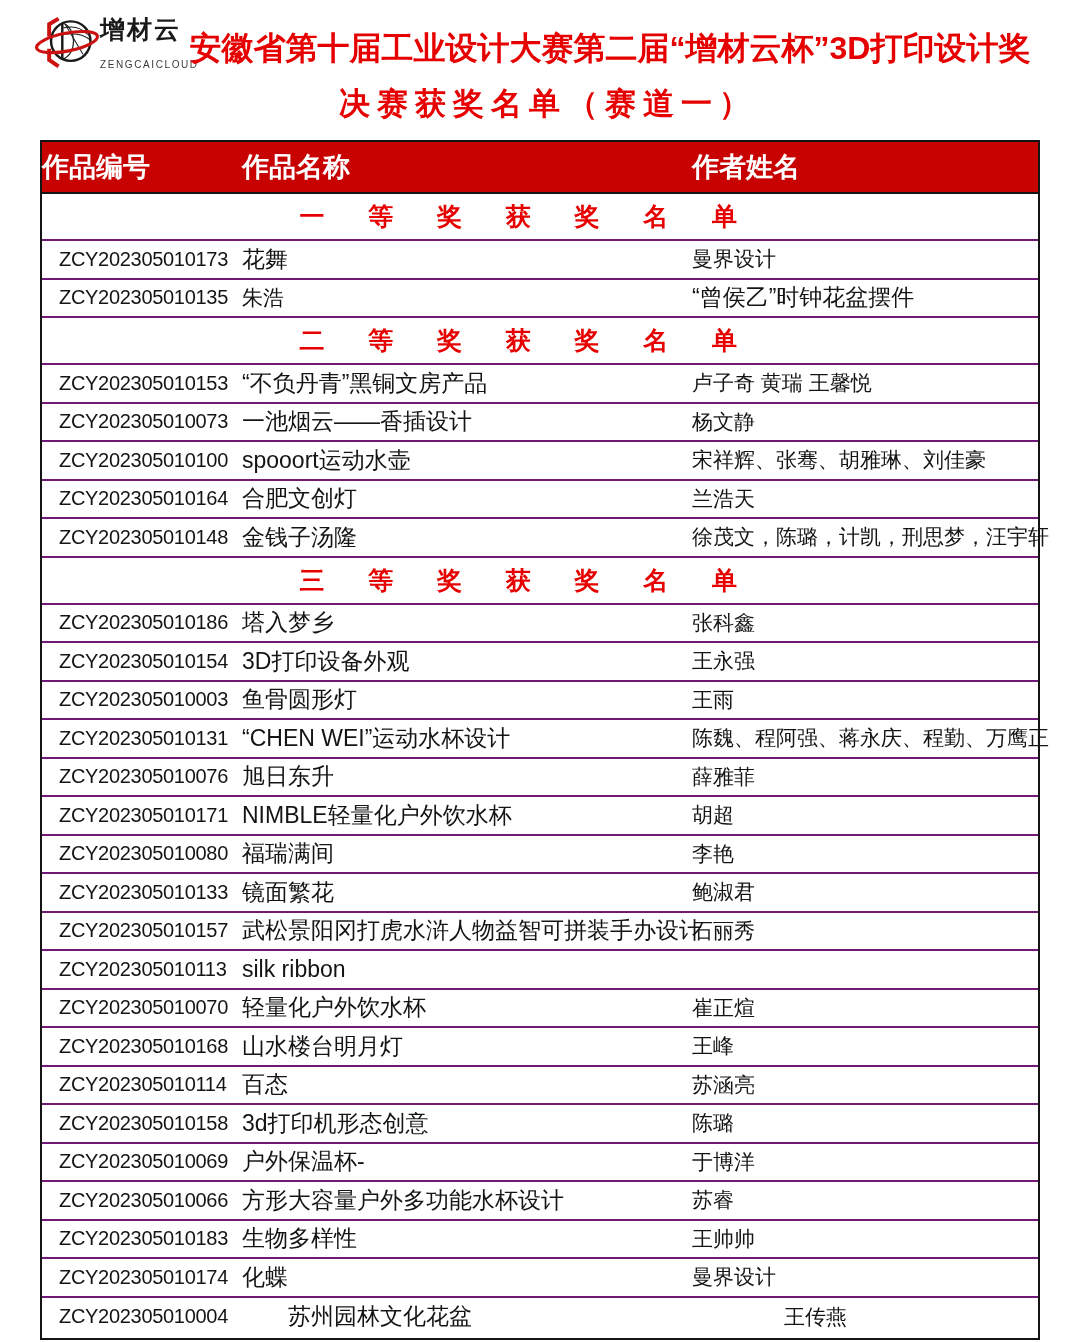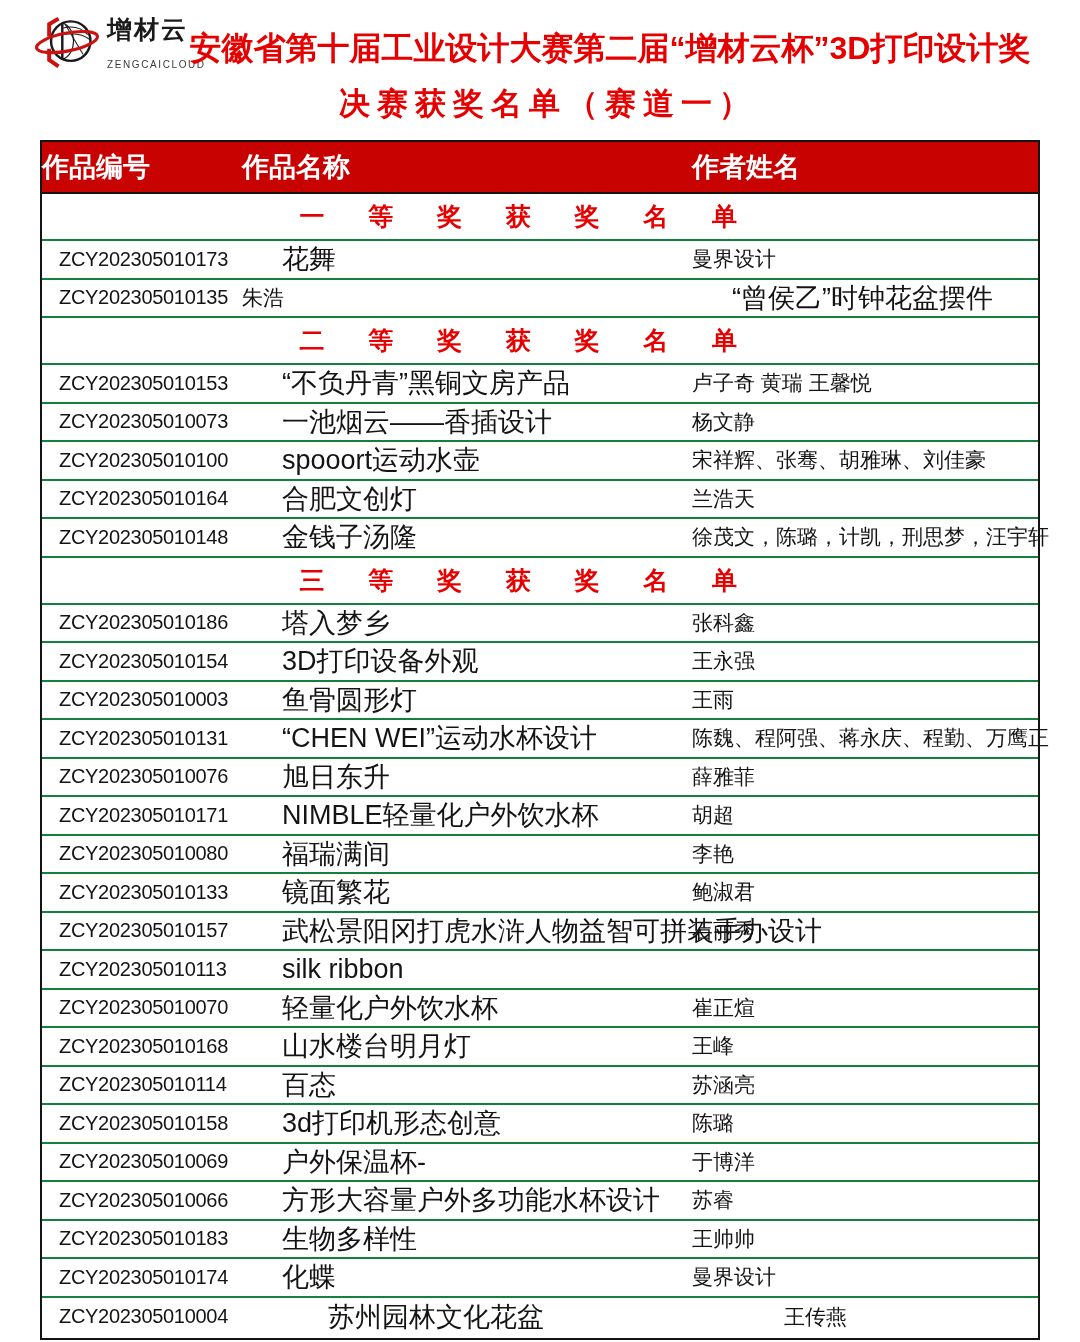"增材云" .logo { gap: 7px -> none }
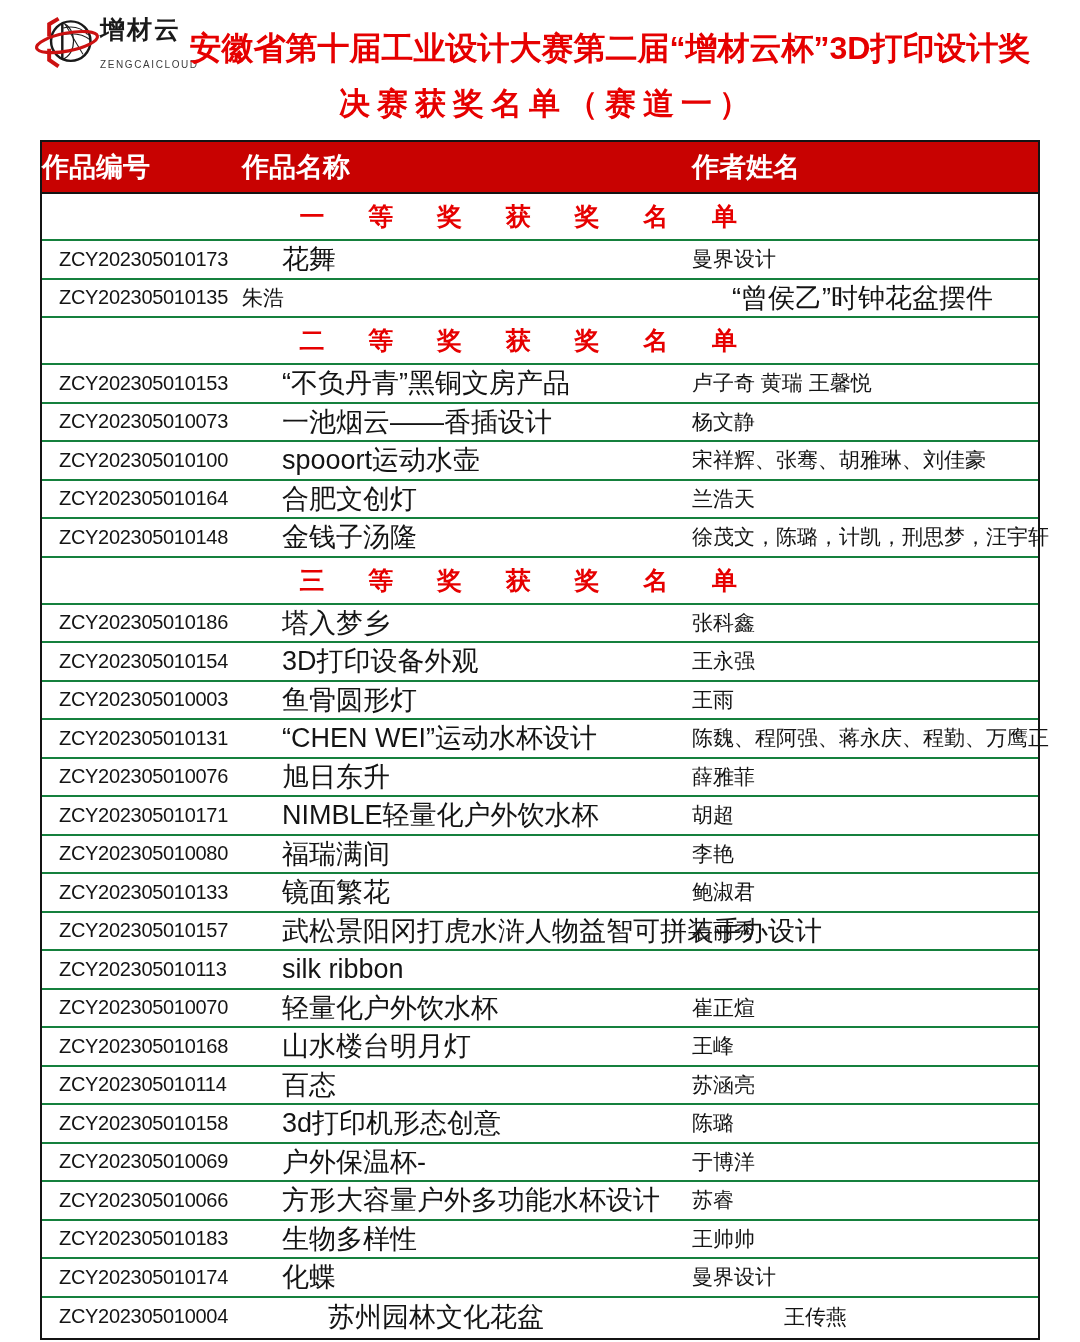"一等奖获奖名单" .row { border-bottom: 2px solid #15803d -> 2px solid #701a75 }
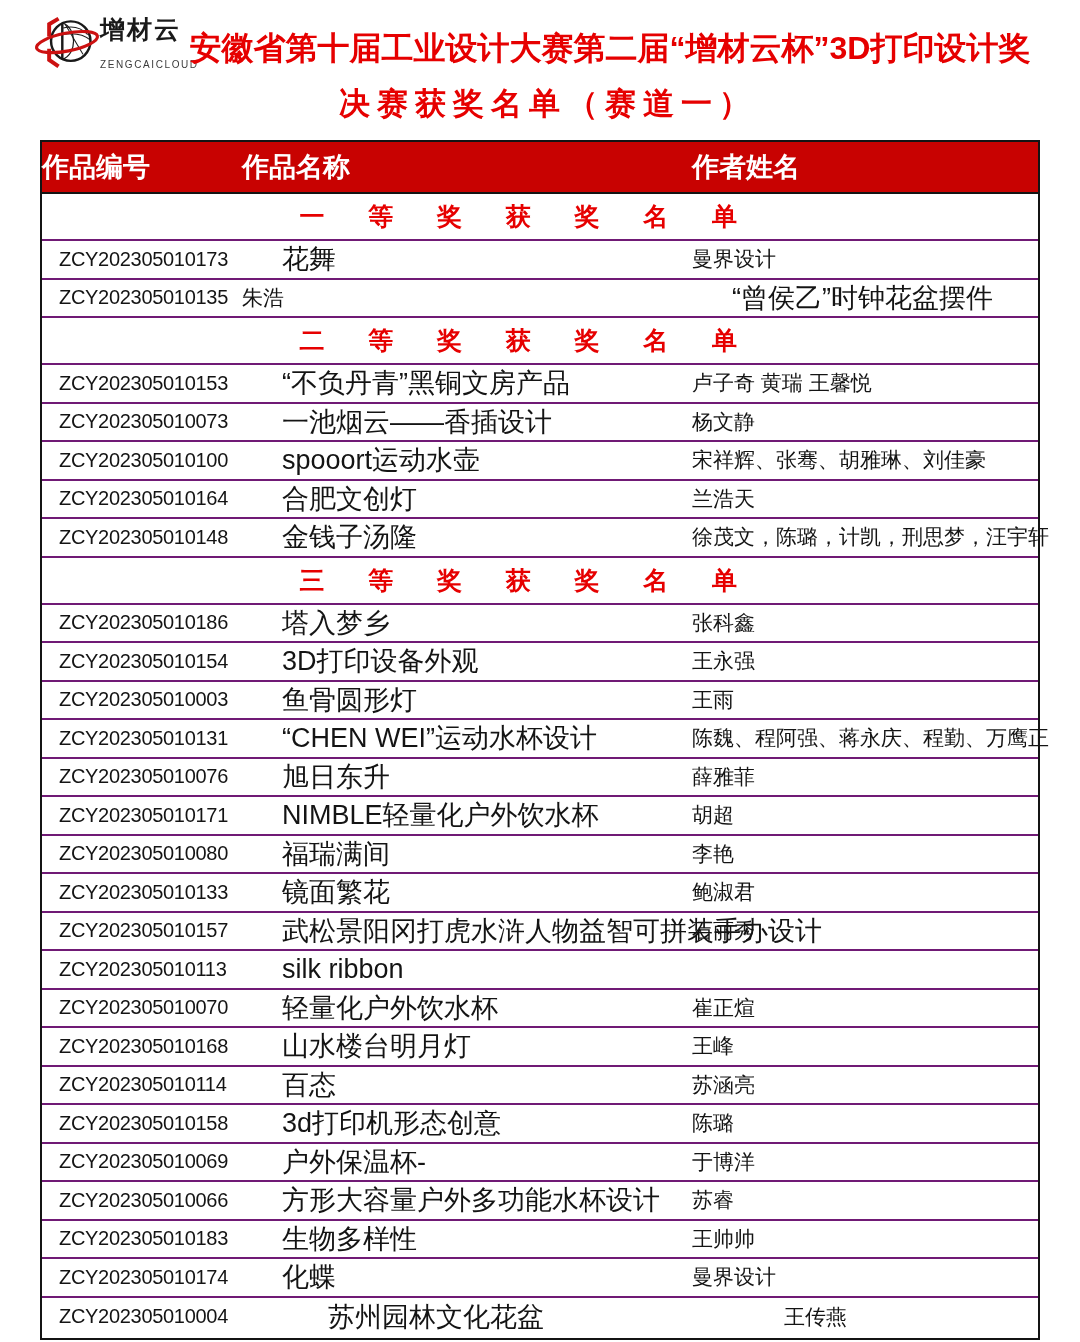"花舞" .cell-name { font-size: 27px -> 23px; margin-left: 40px -> none }
